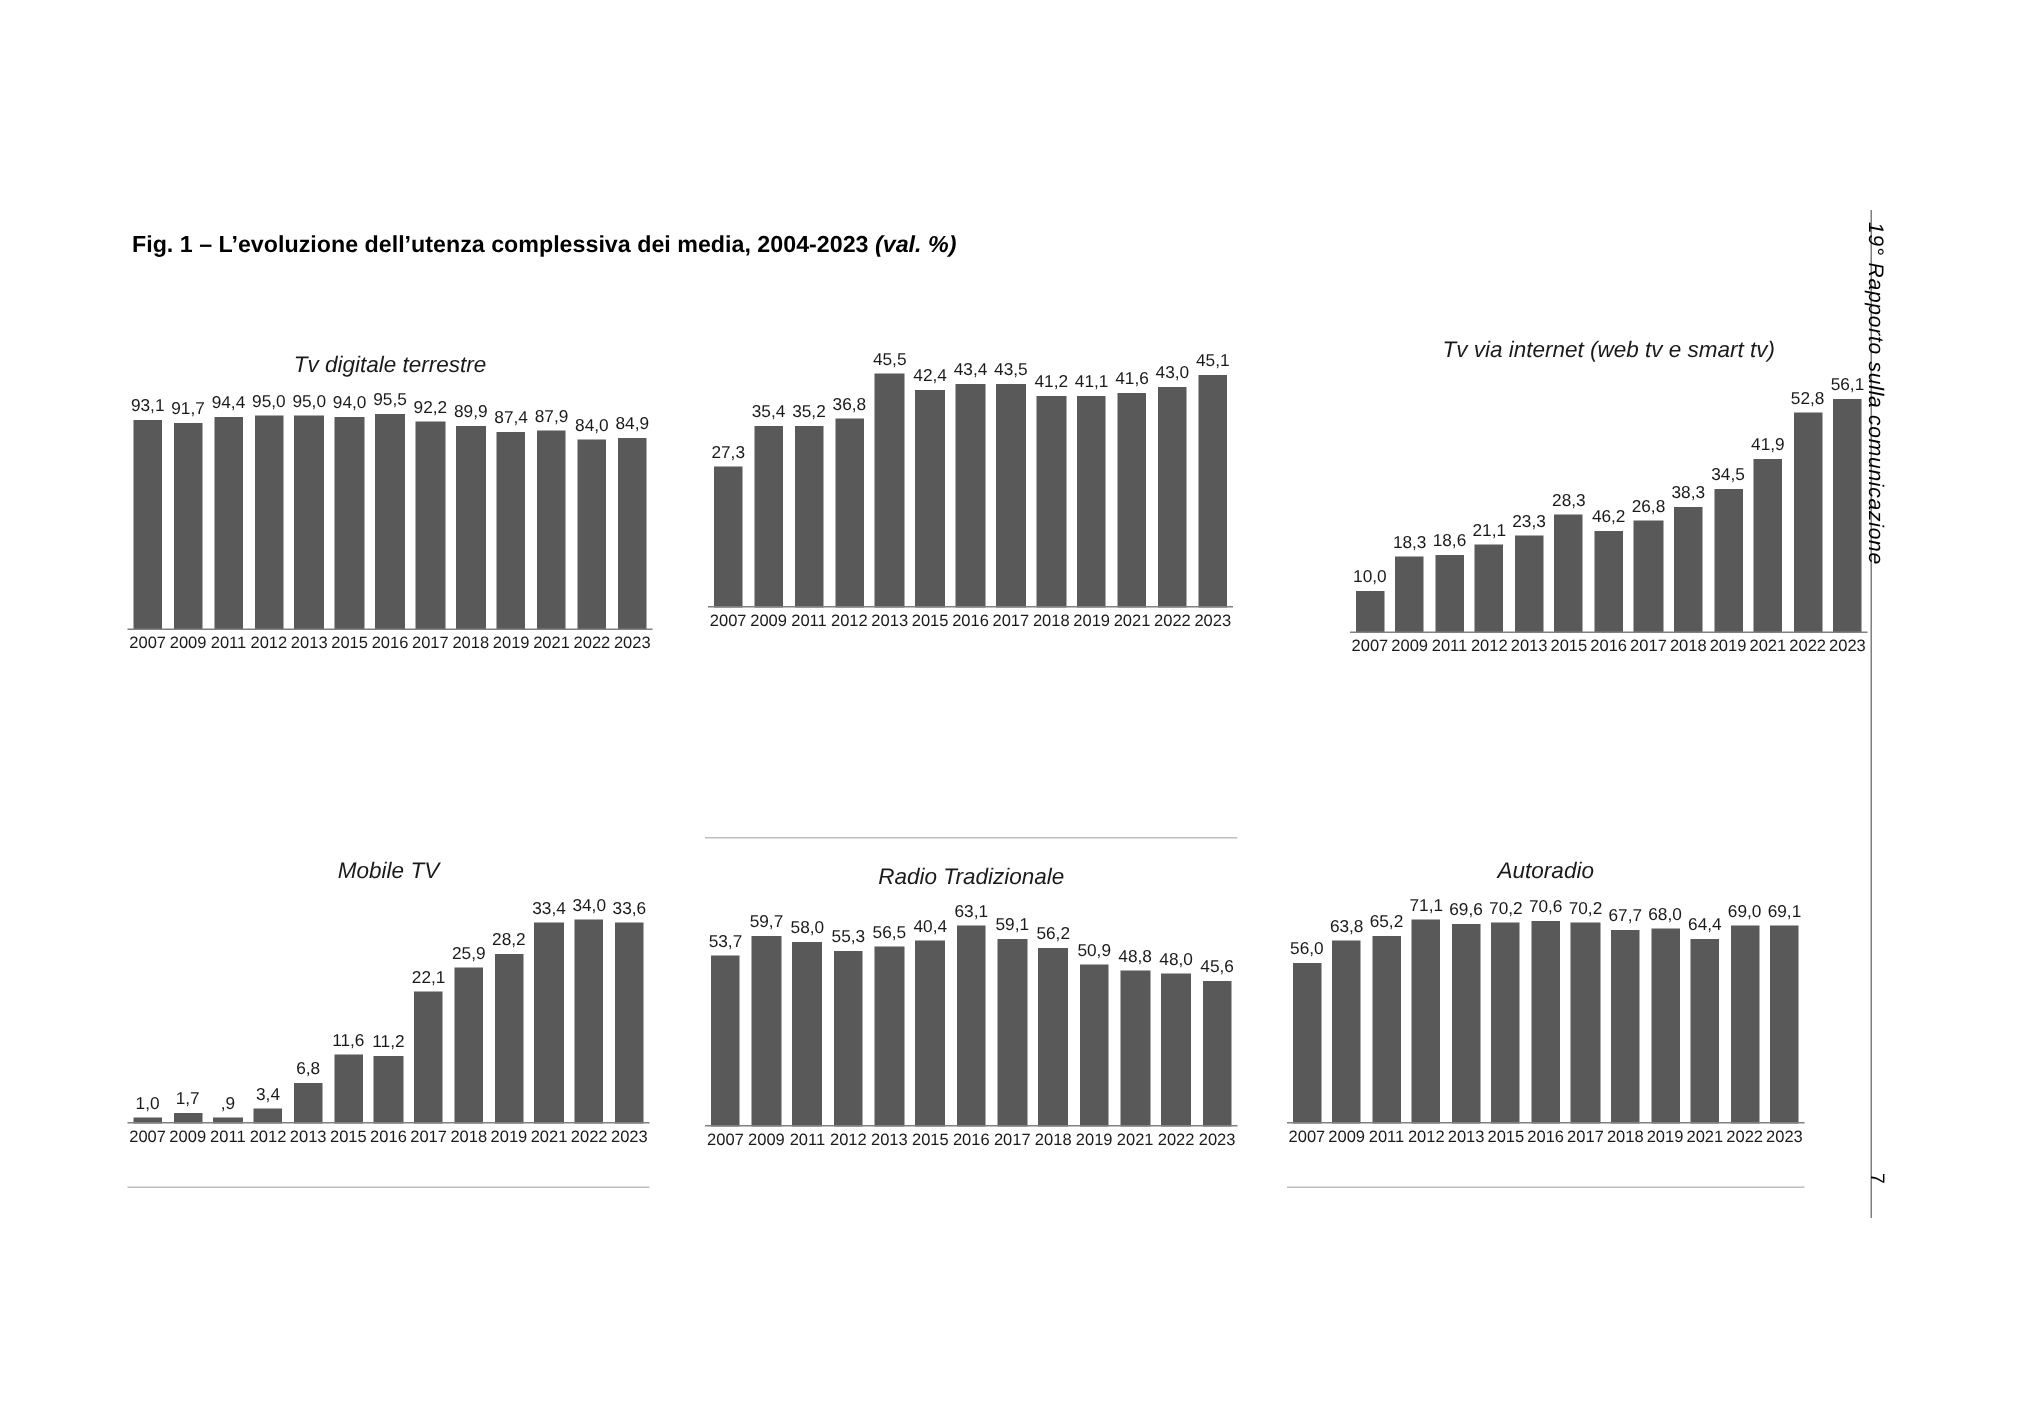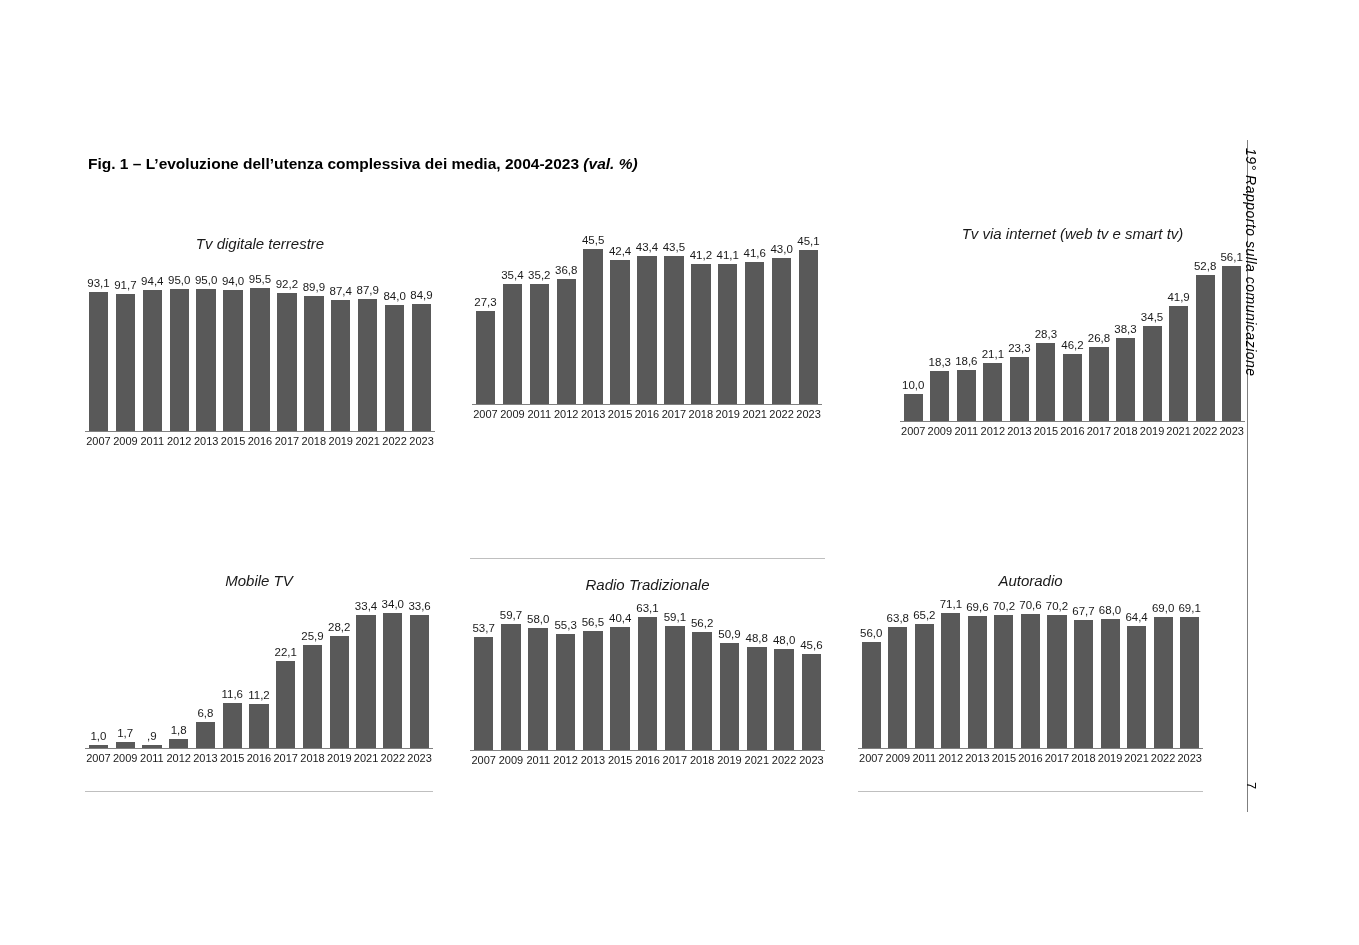"93,1" div.plot { margin-top: 20px -> 8px }
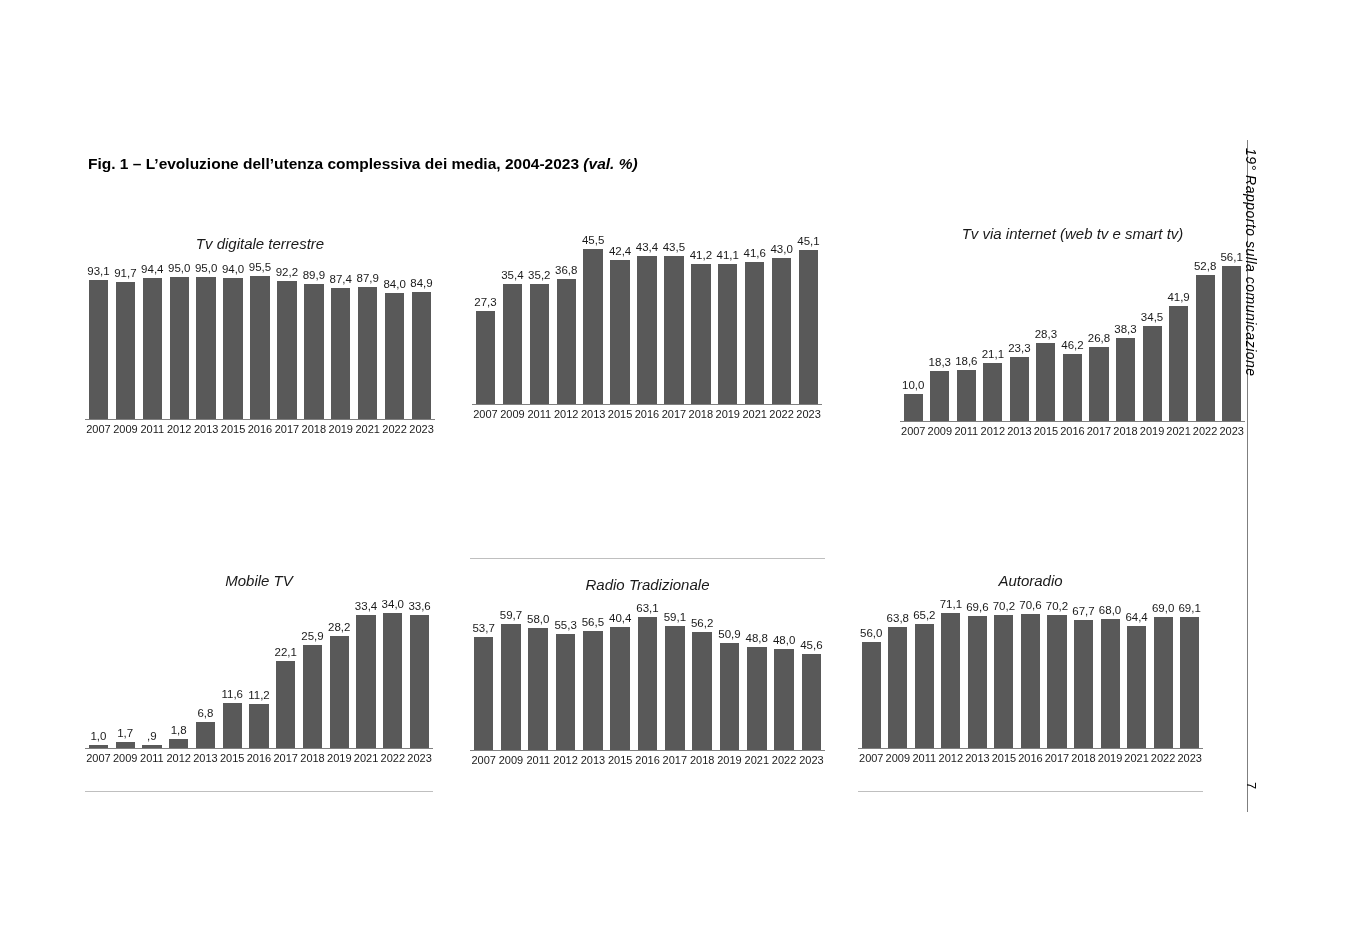"1,8" div.barval { text: 1,8 -> 3,4 }
